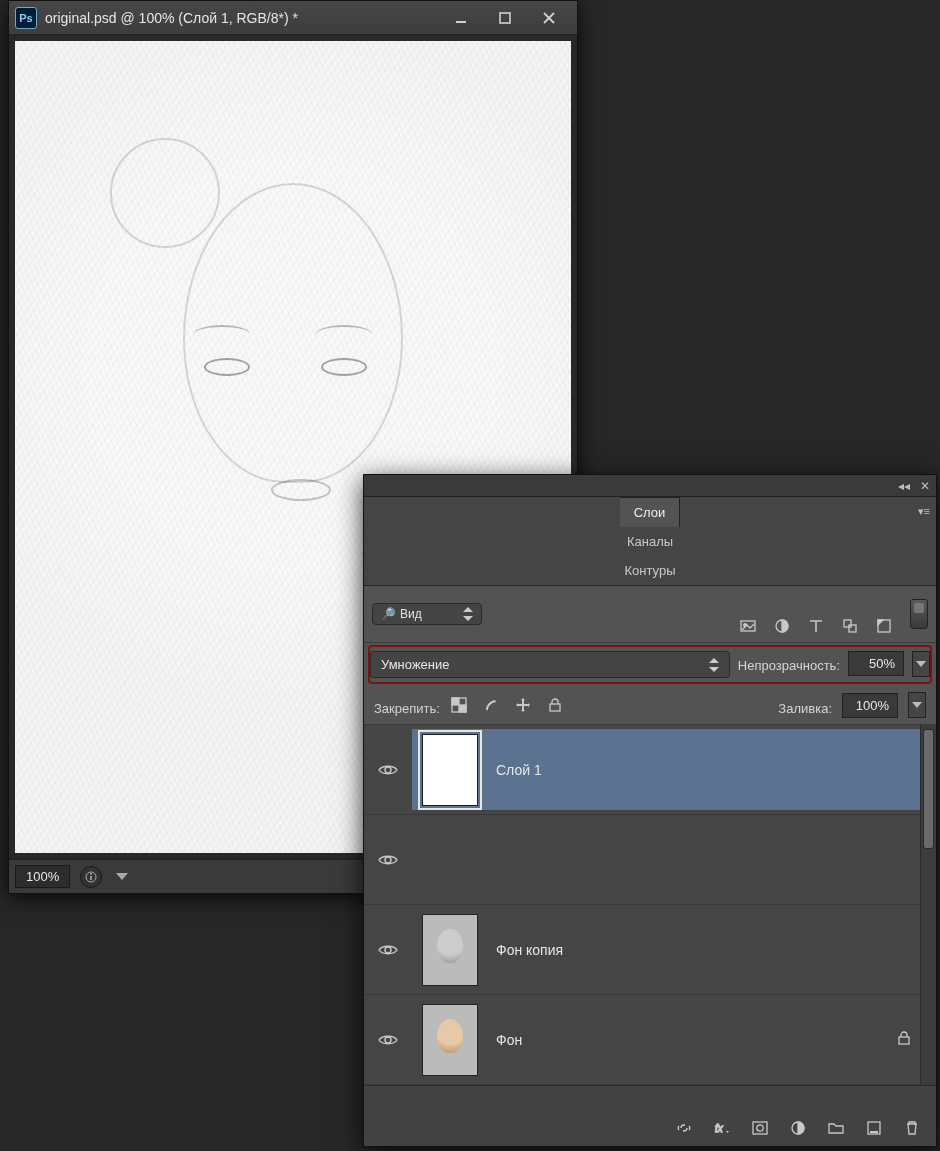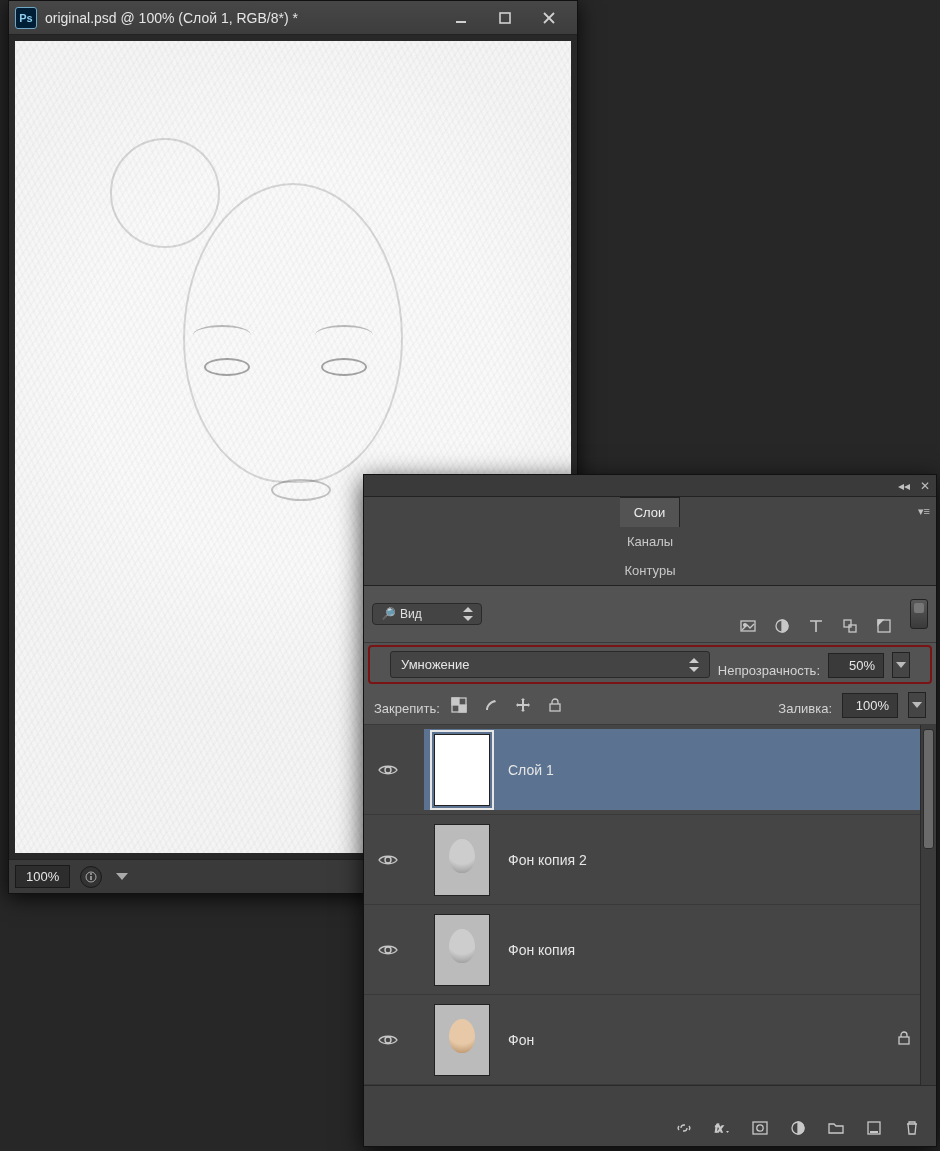"Умножение" .highlight-row { align-items: flex-end -> flex-start; padding: 4px 20px -> 4px 0 }
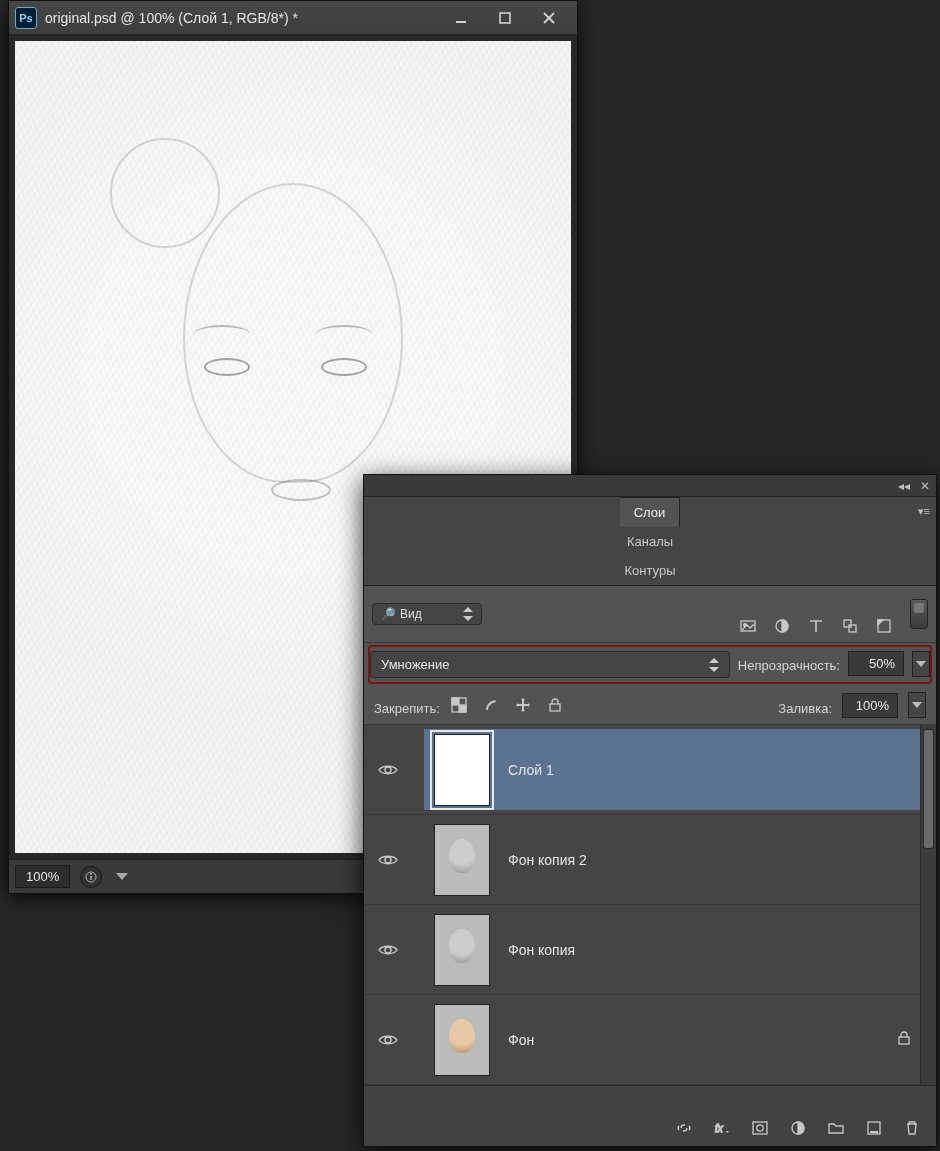"Слой 1" .layer { gap: 22px -> 10px }
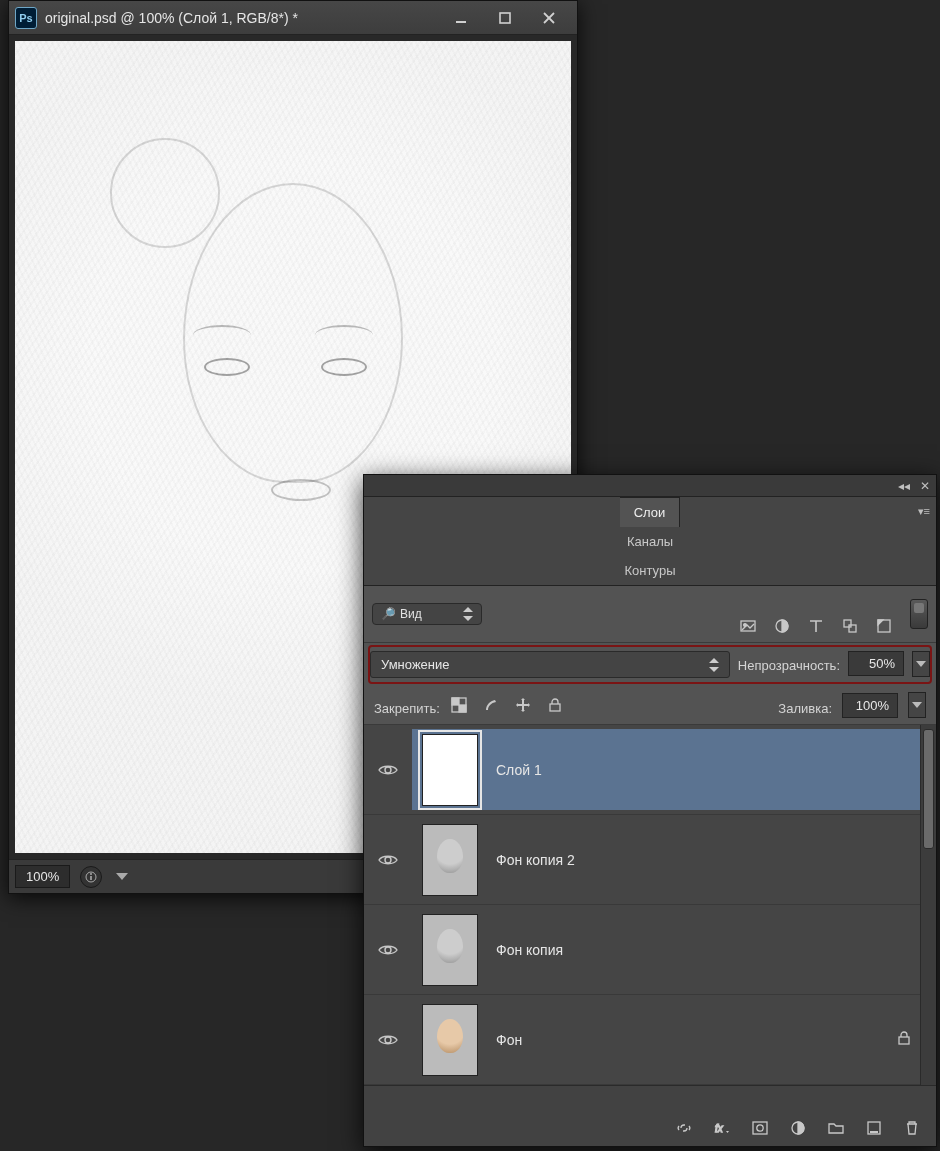"Фон копия 2" div.content { html: <div> <div></div> <div>Фон копия 2</div> </div> -> none }
